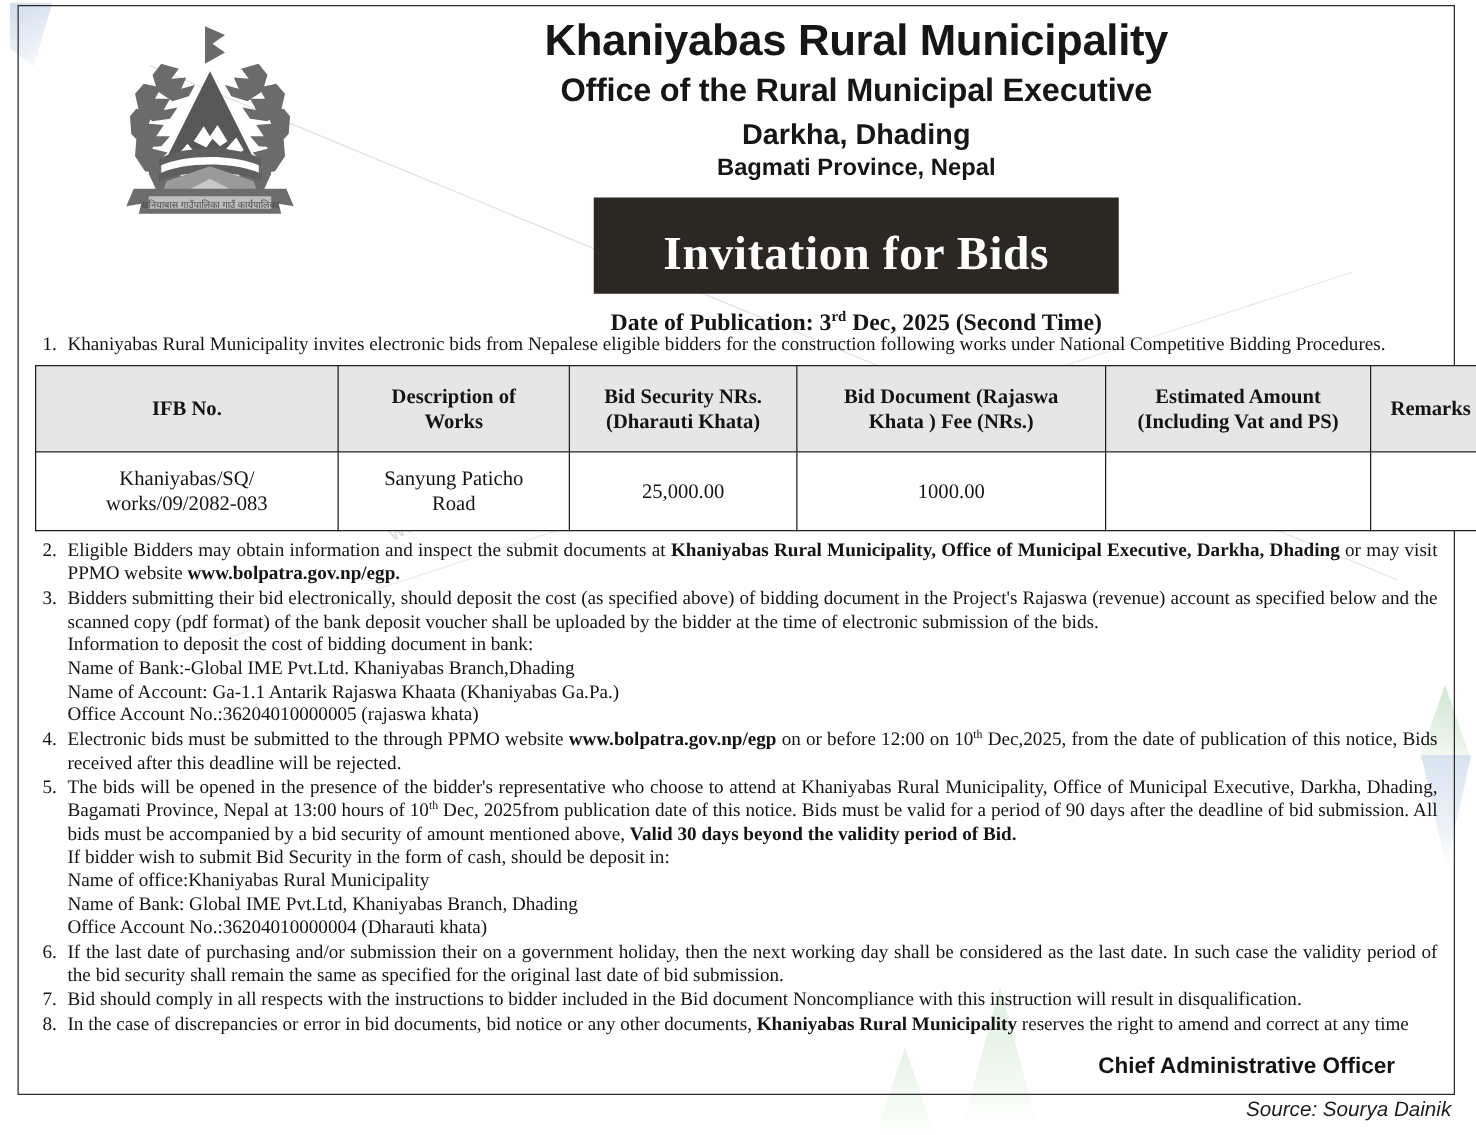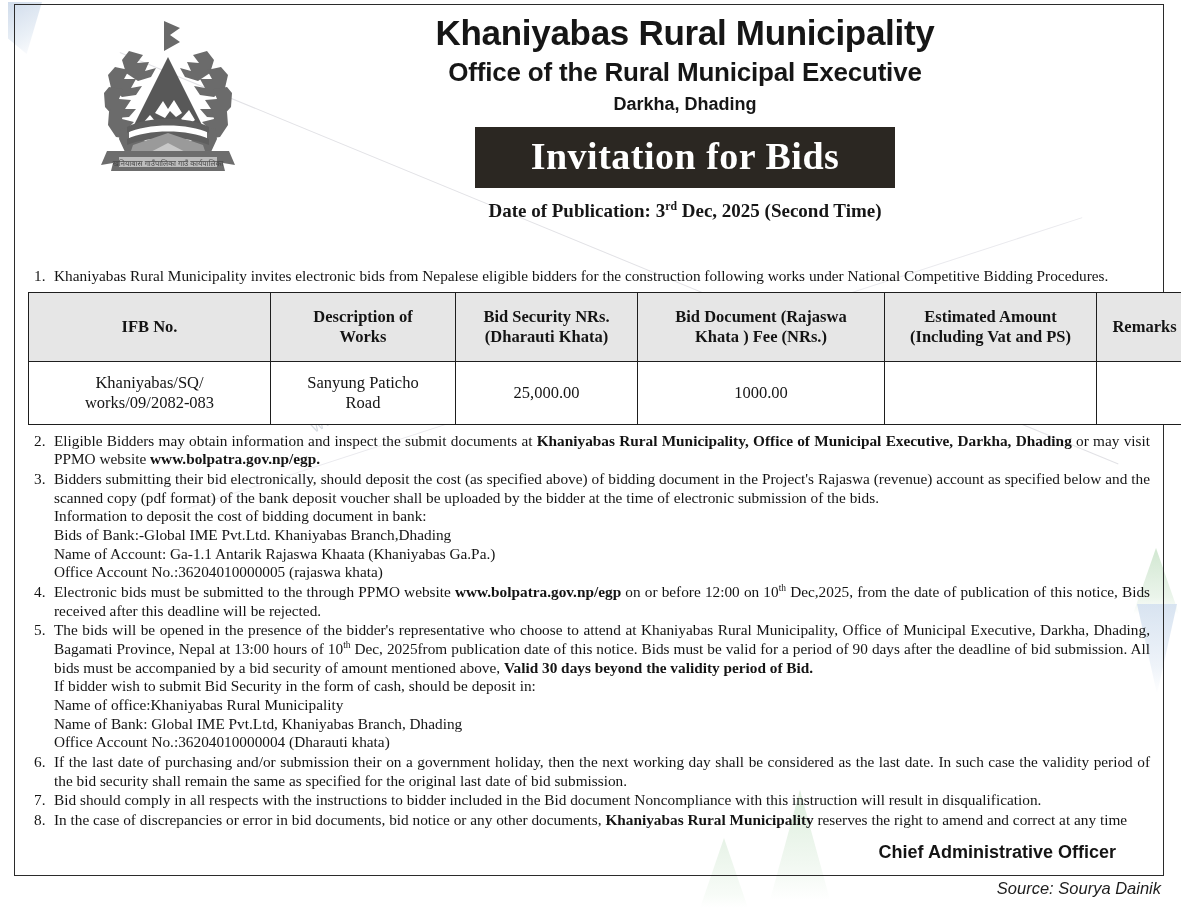"Darkha, Dhading" .h-place { font-size: 18px -> 23px }
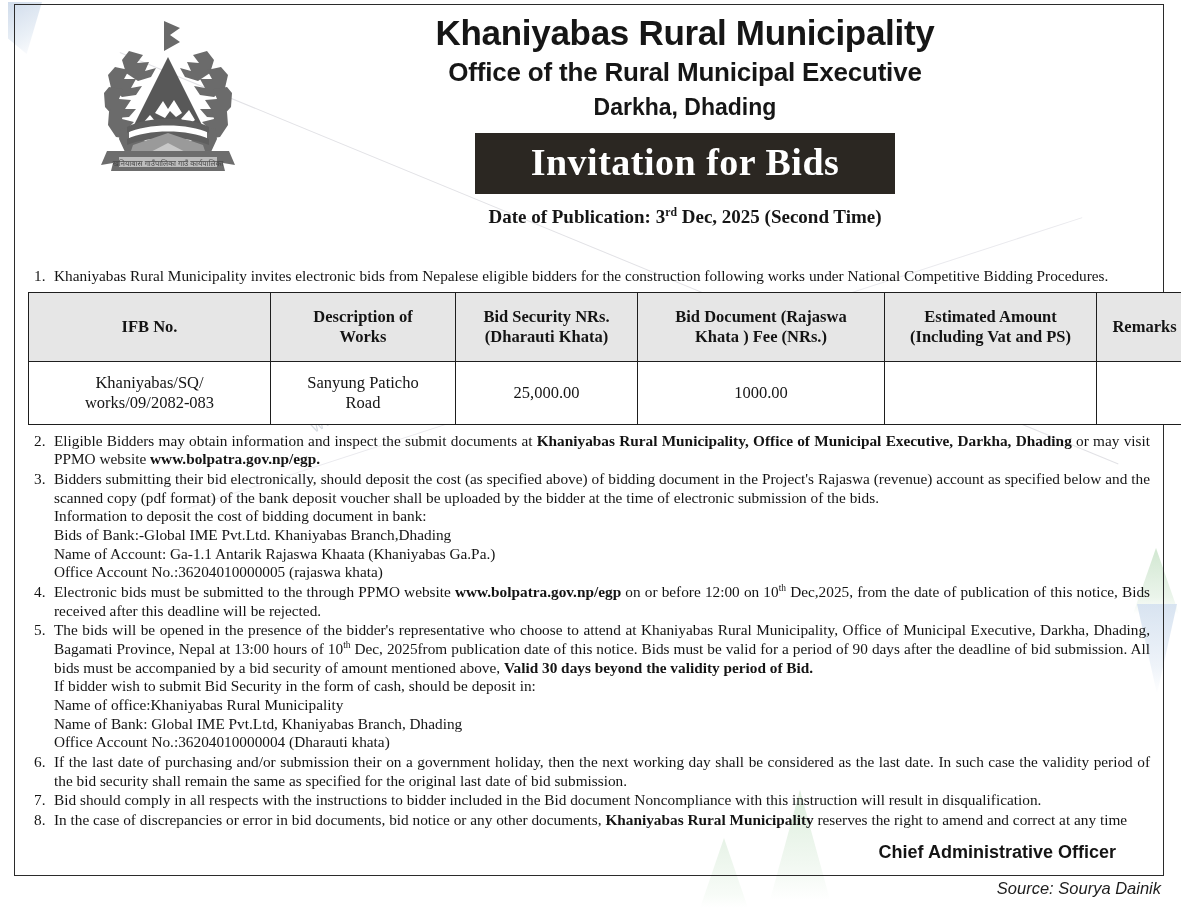"Bagmati Province, Nepal" div.h-province { html: none -> <div>Bagmati Province, Nepal</div> }
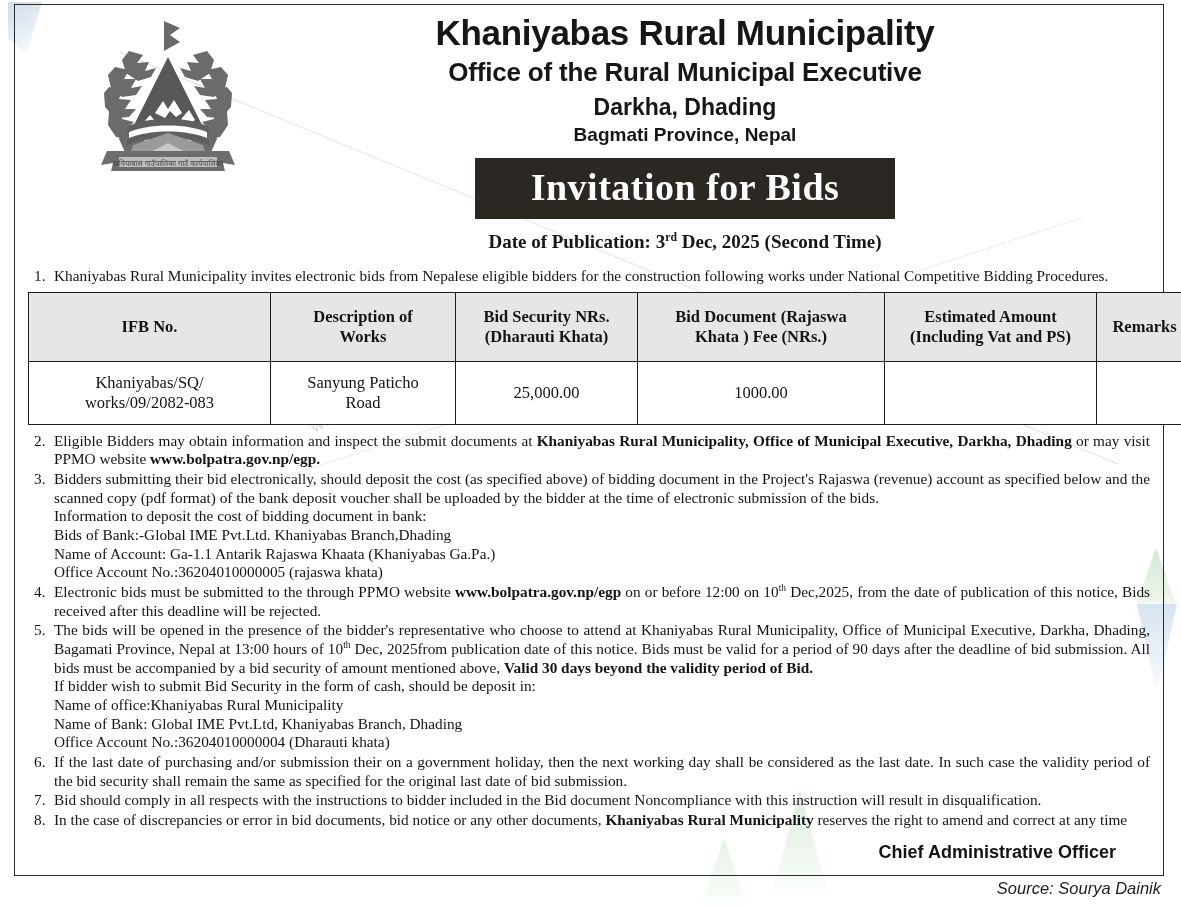"Invitation for Bids" .ifb-banner { padding: 10px 56px 13px 56px -> 26px 56px 13px 56px }
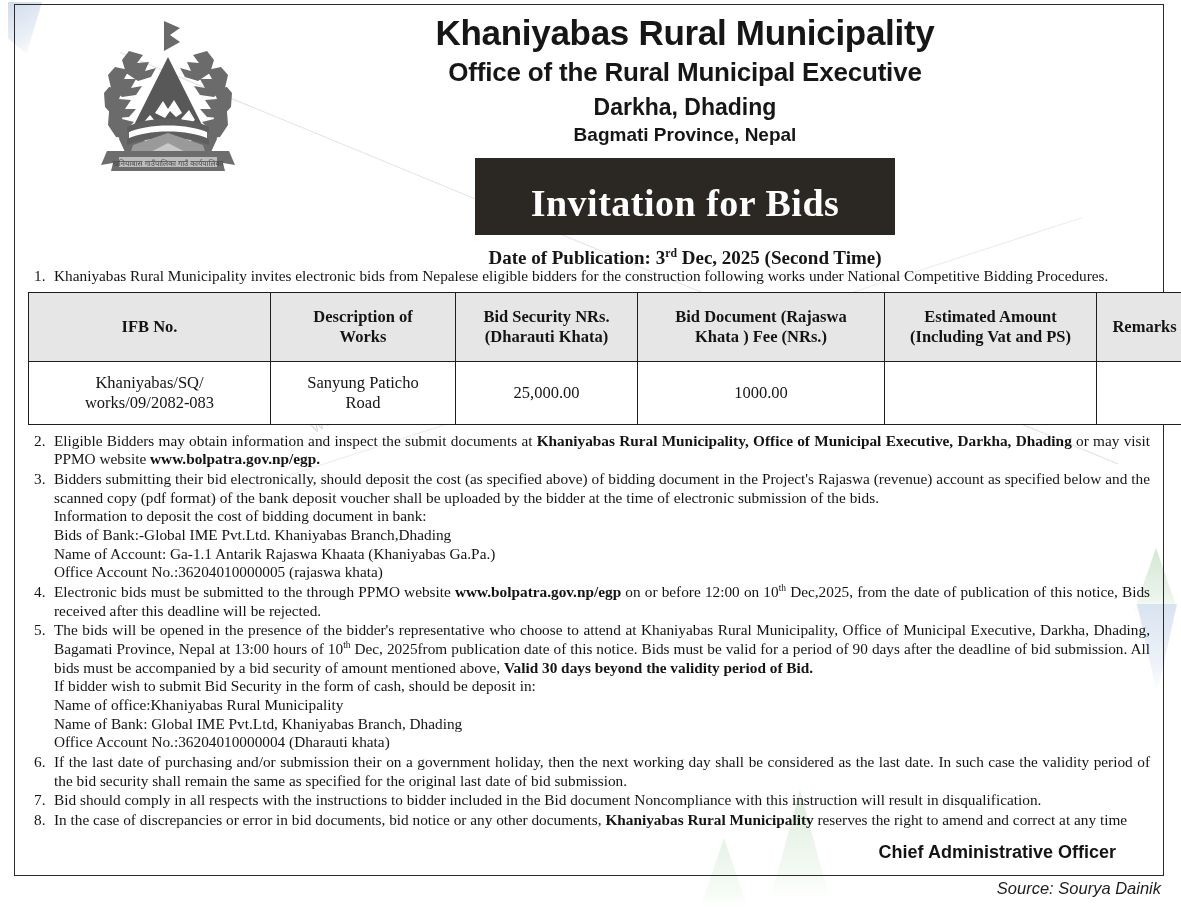"Bids of Bank:-Global IME Pvt.Ltd." div { text: Bids -> Name }
